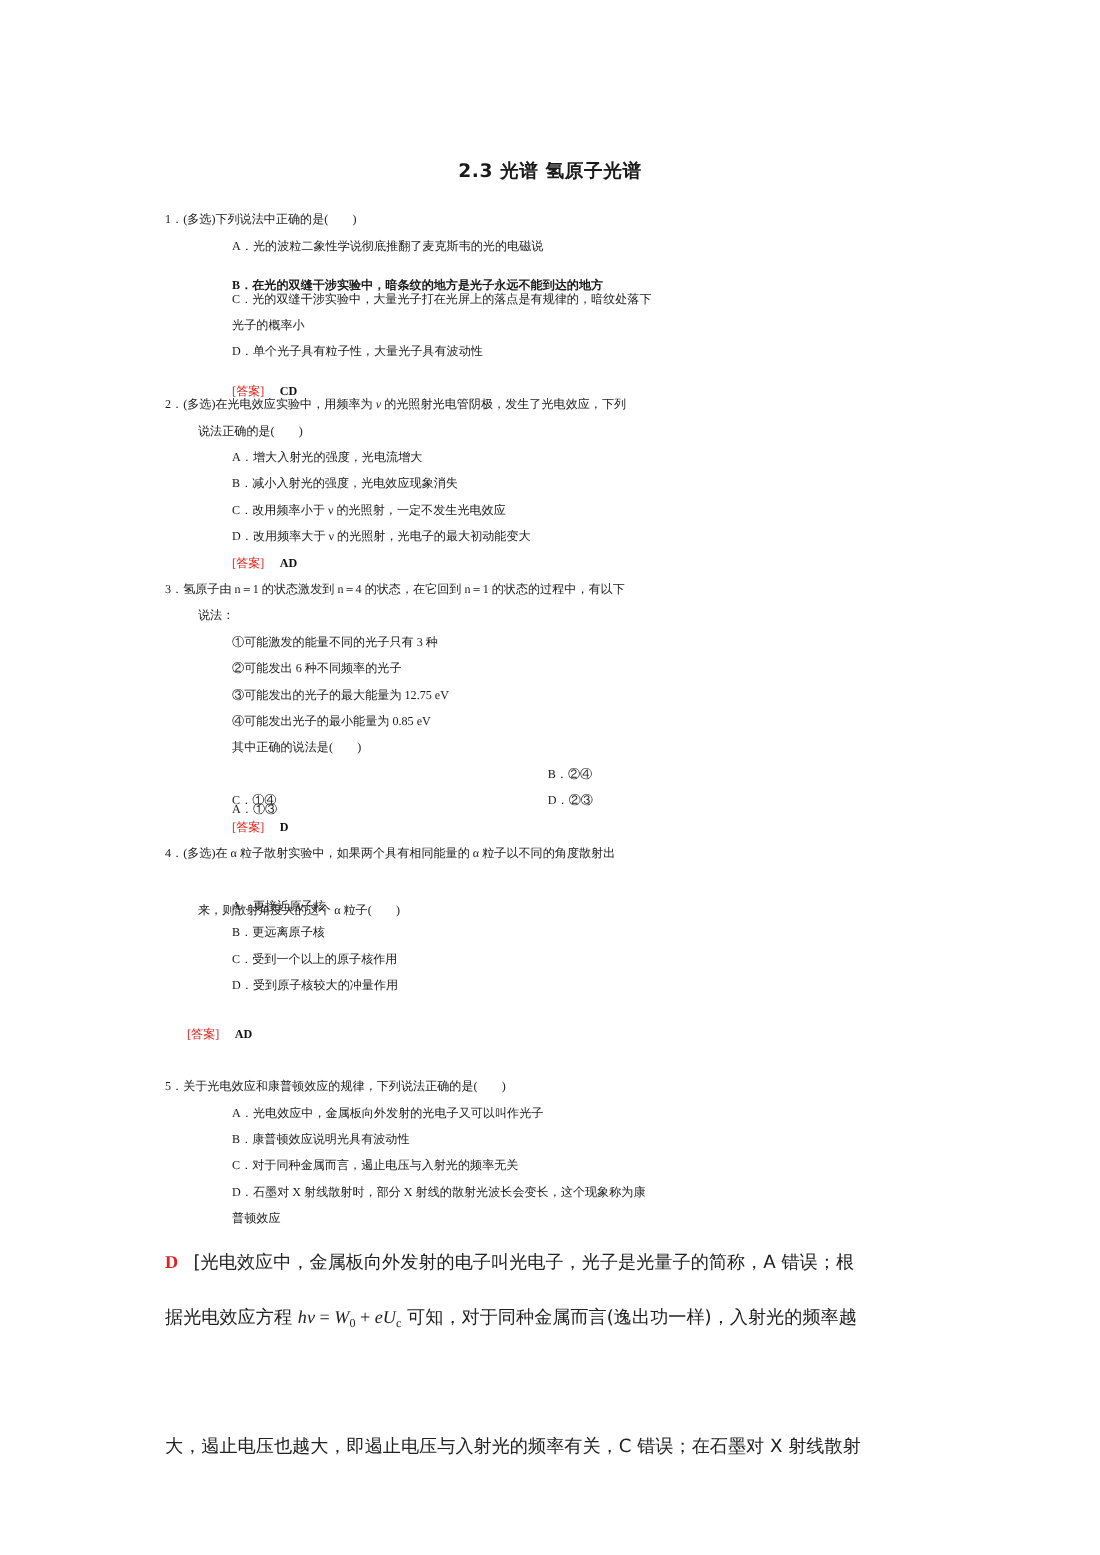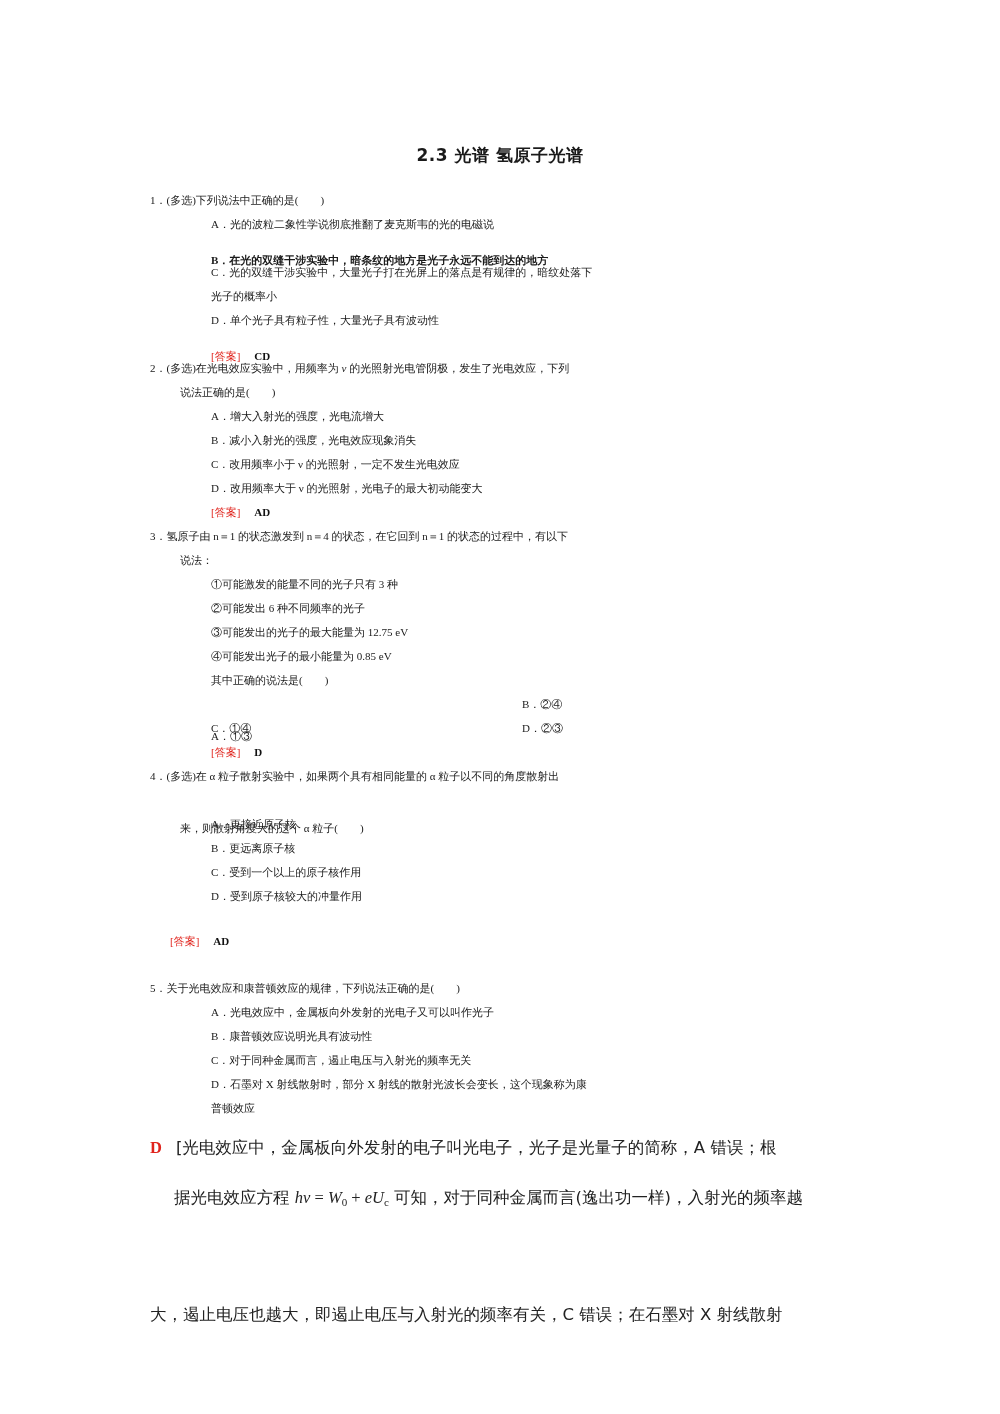"B．②④" .op2 { margin-left: 24px -> none }
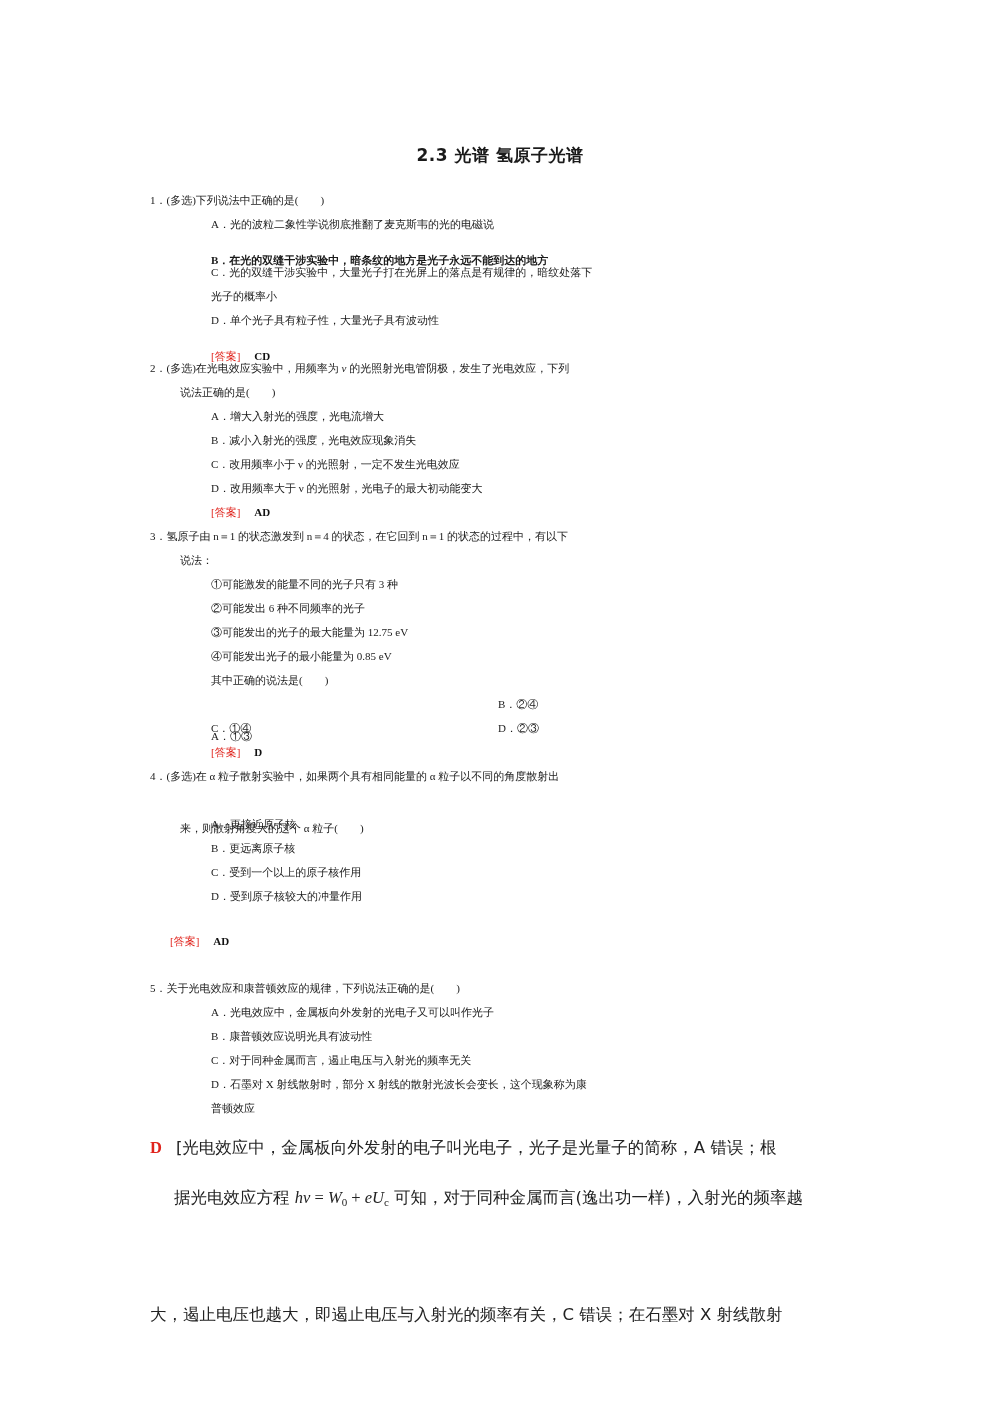"据光电效应方程 hν = W0 +" div.expl { margin-left: 24px -> none }
